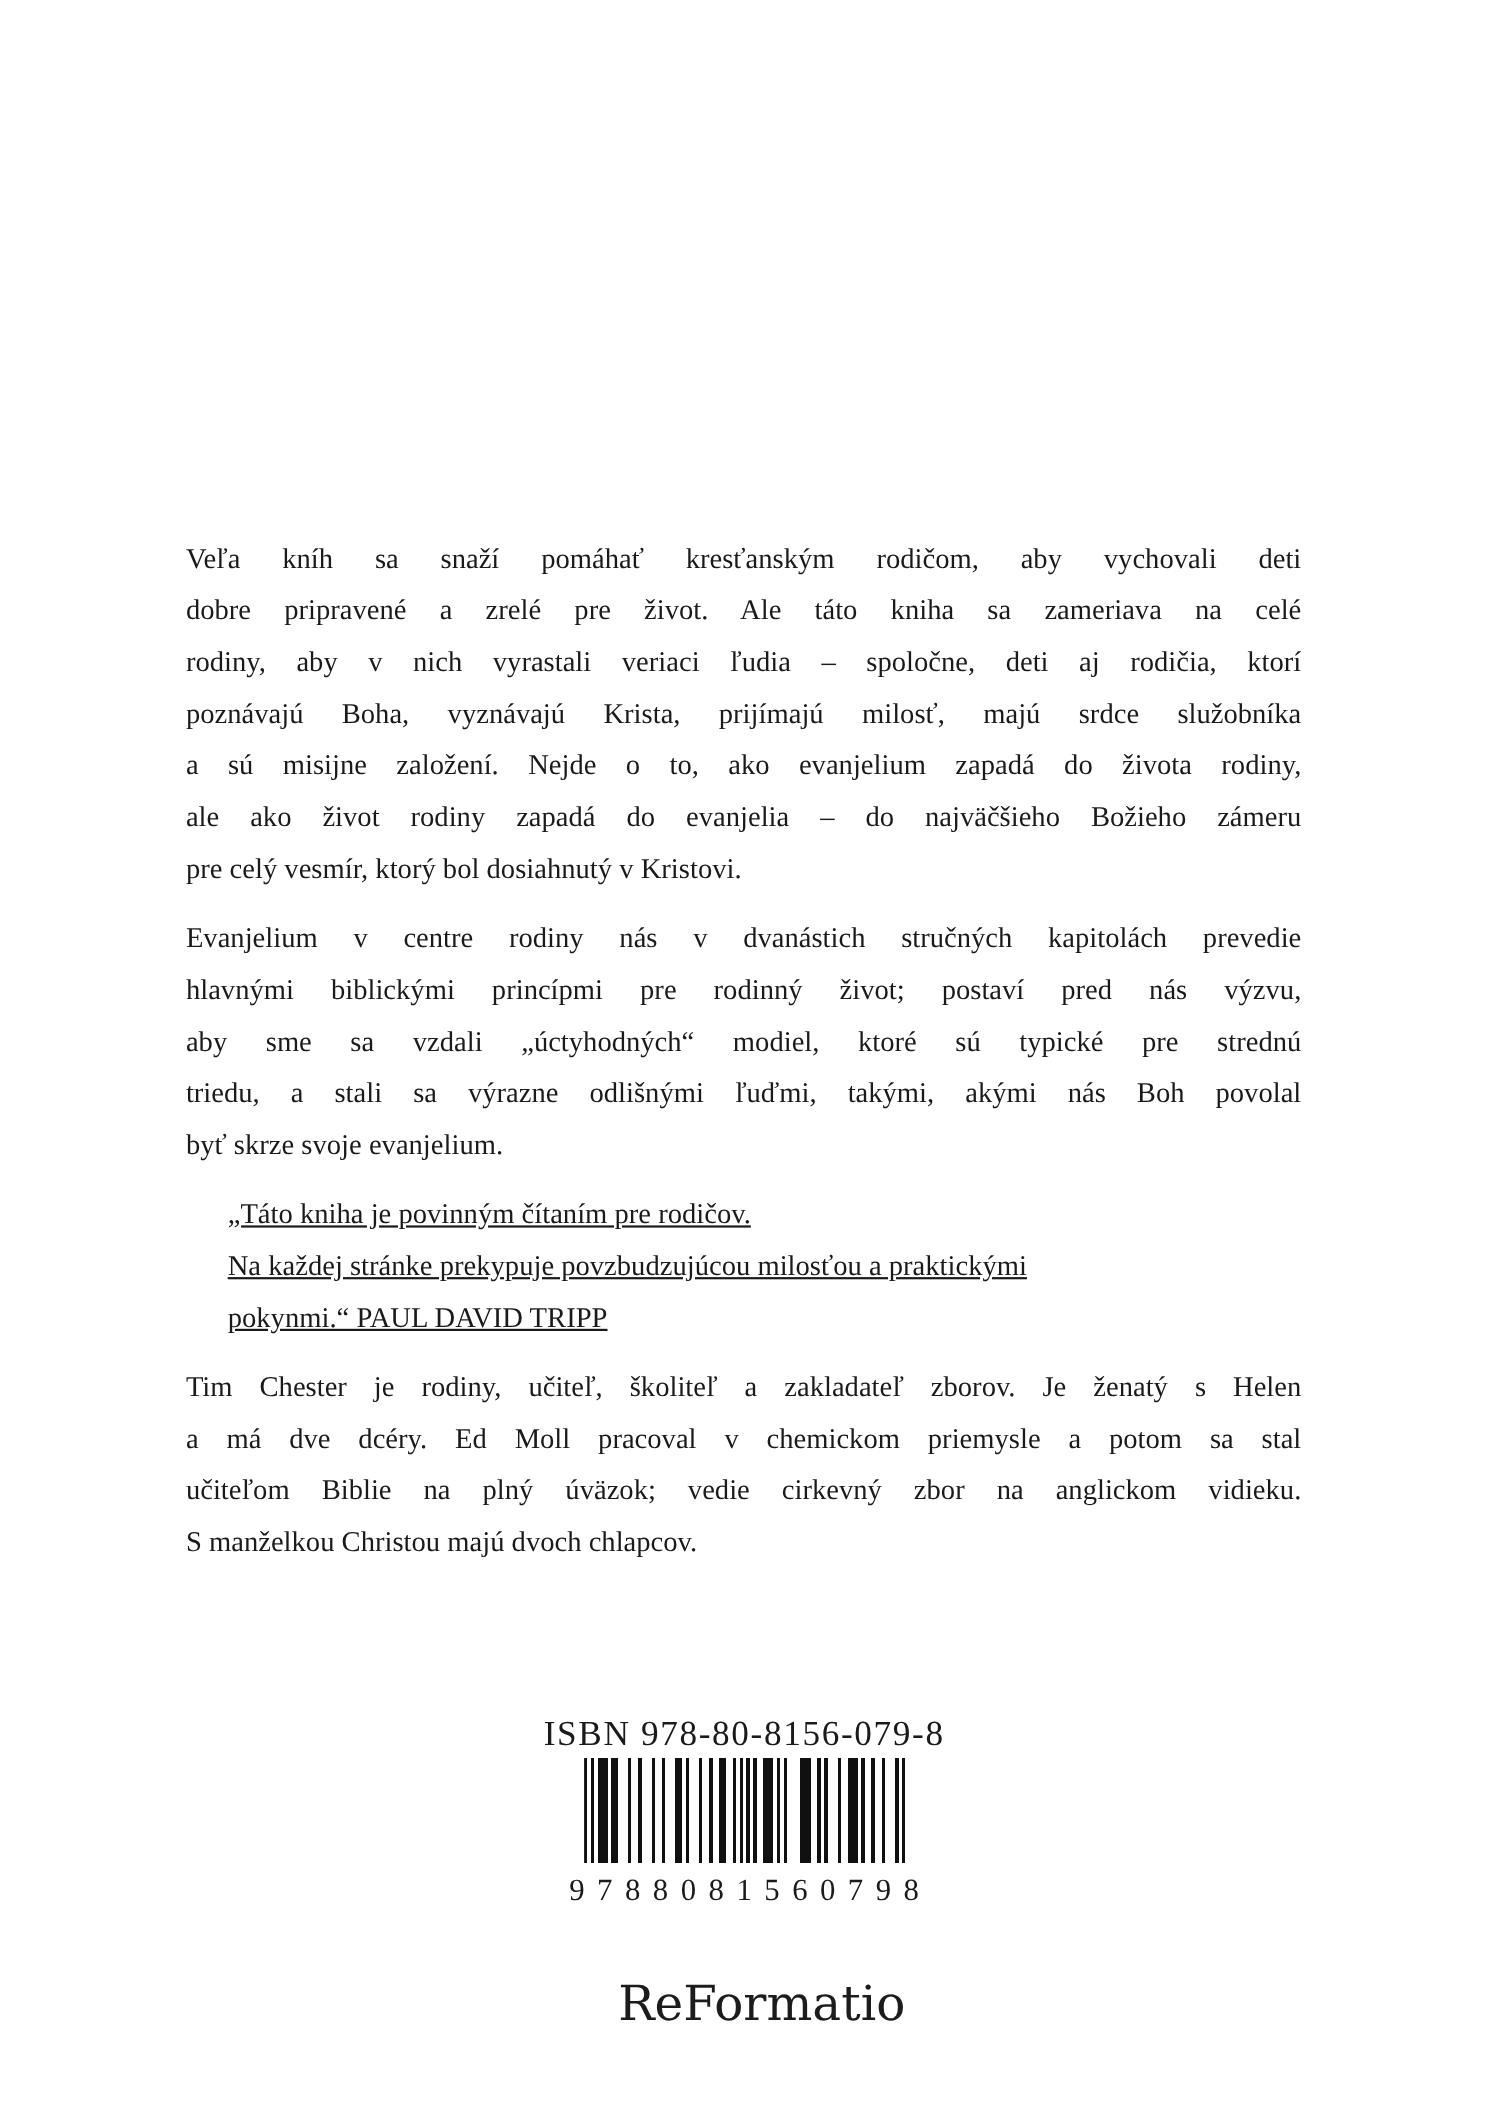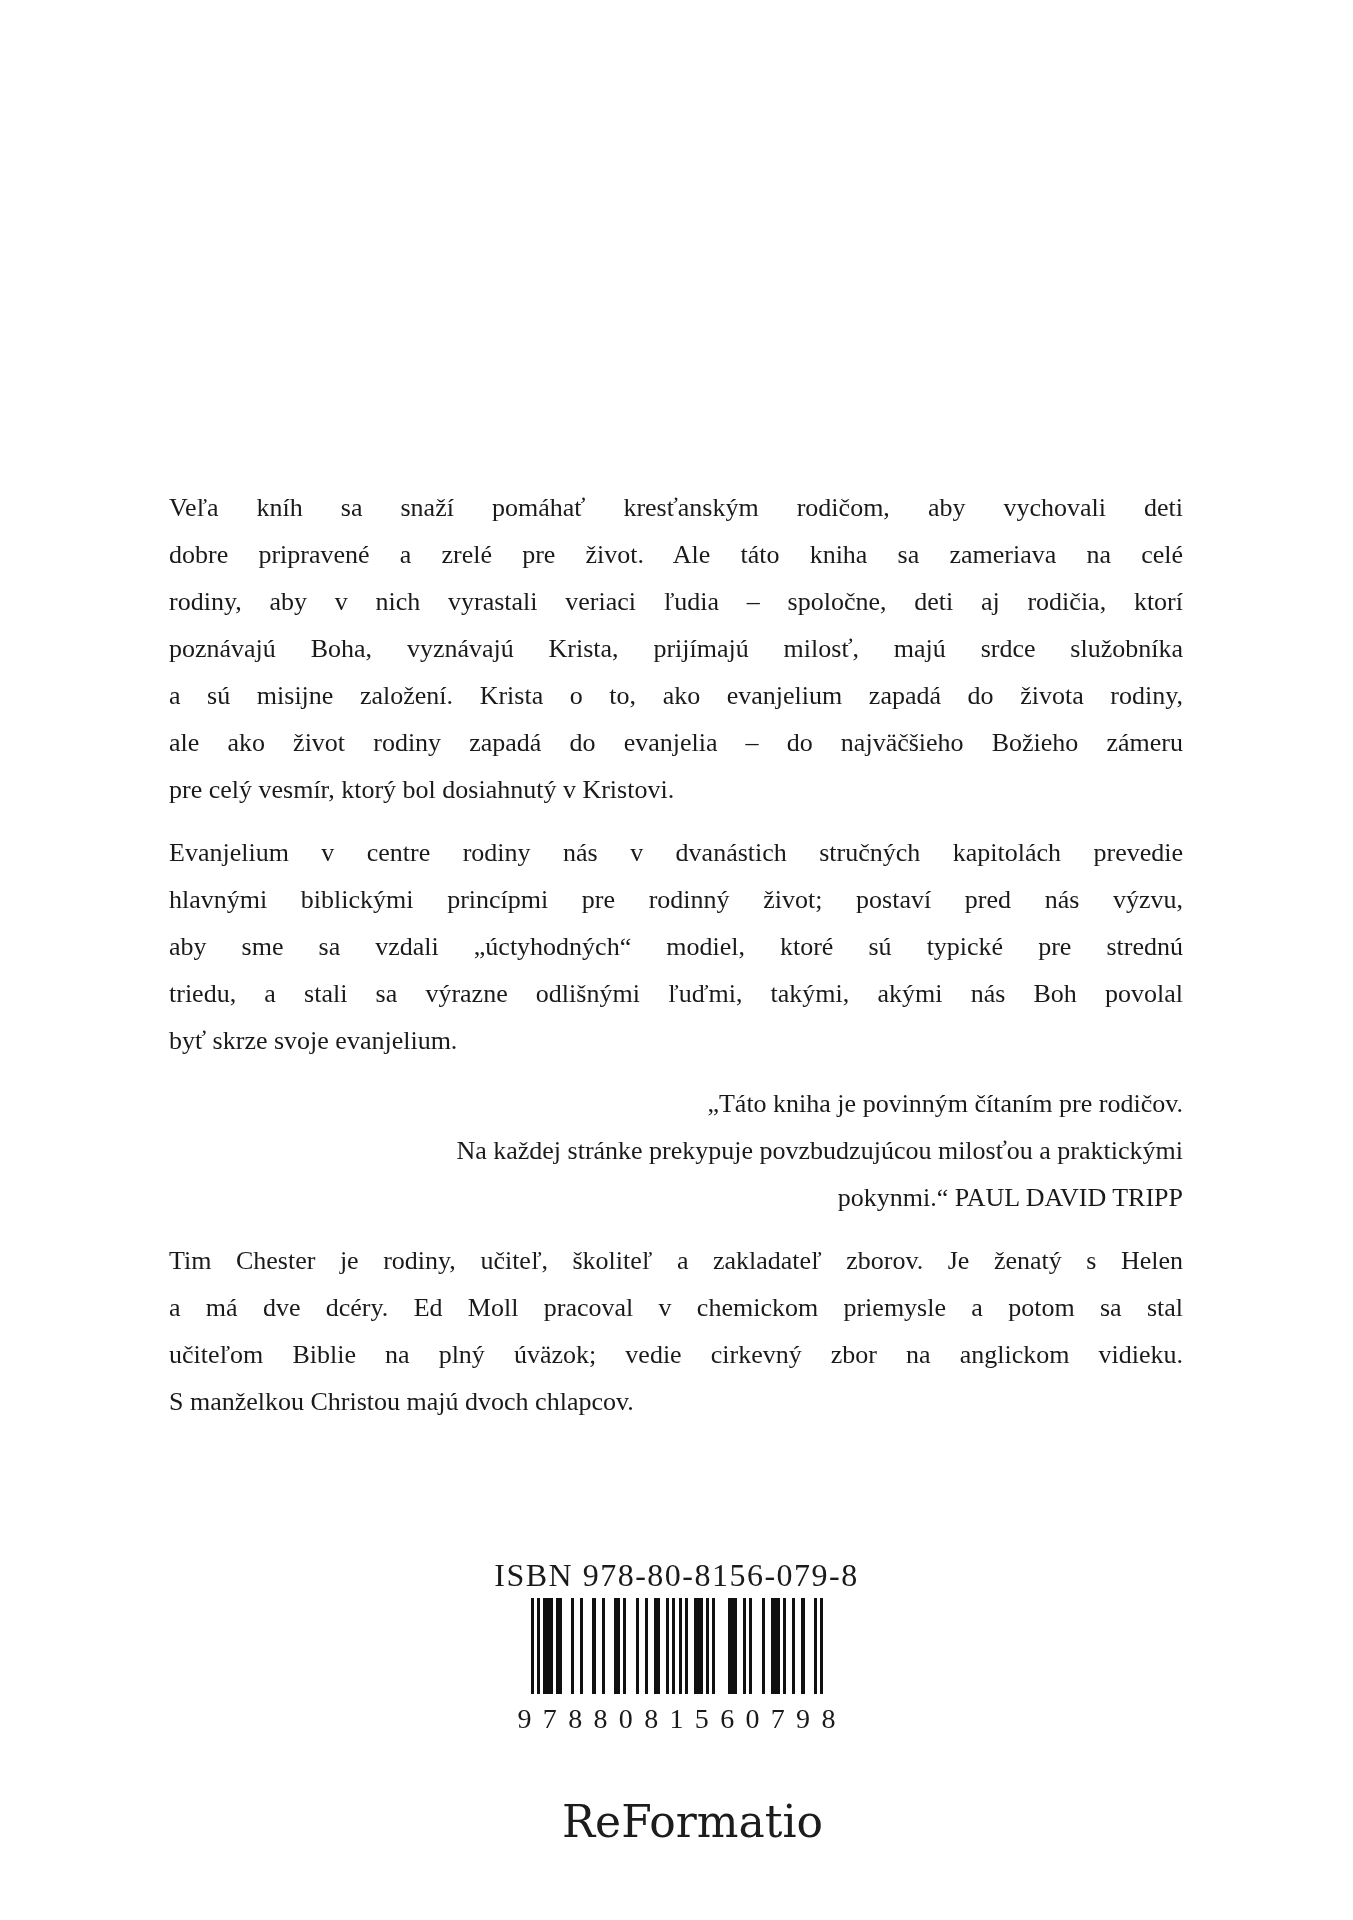"a sú misijne založení. Krista" div.line { text: Krista -> Nejde }
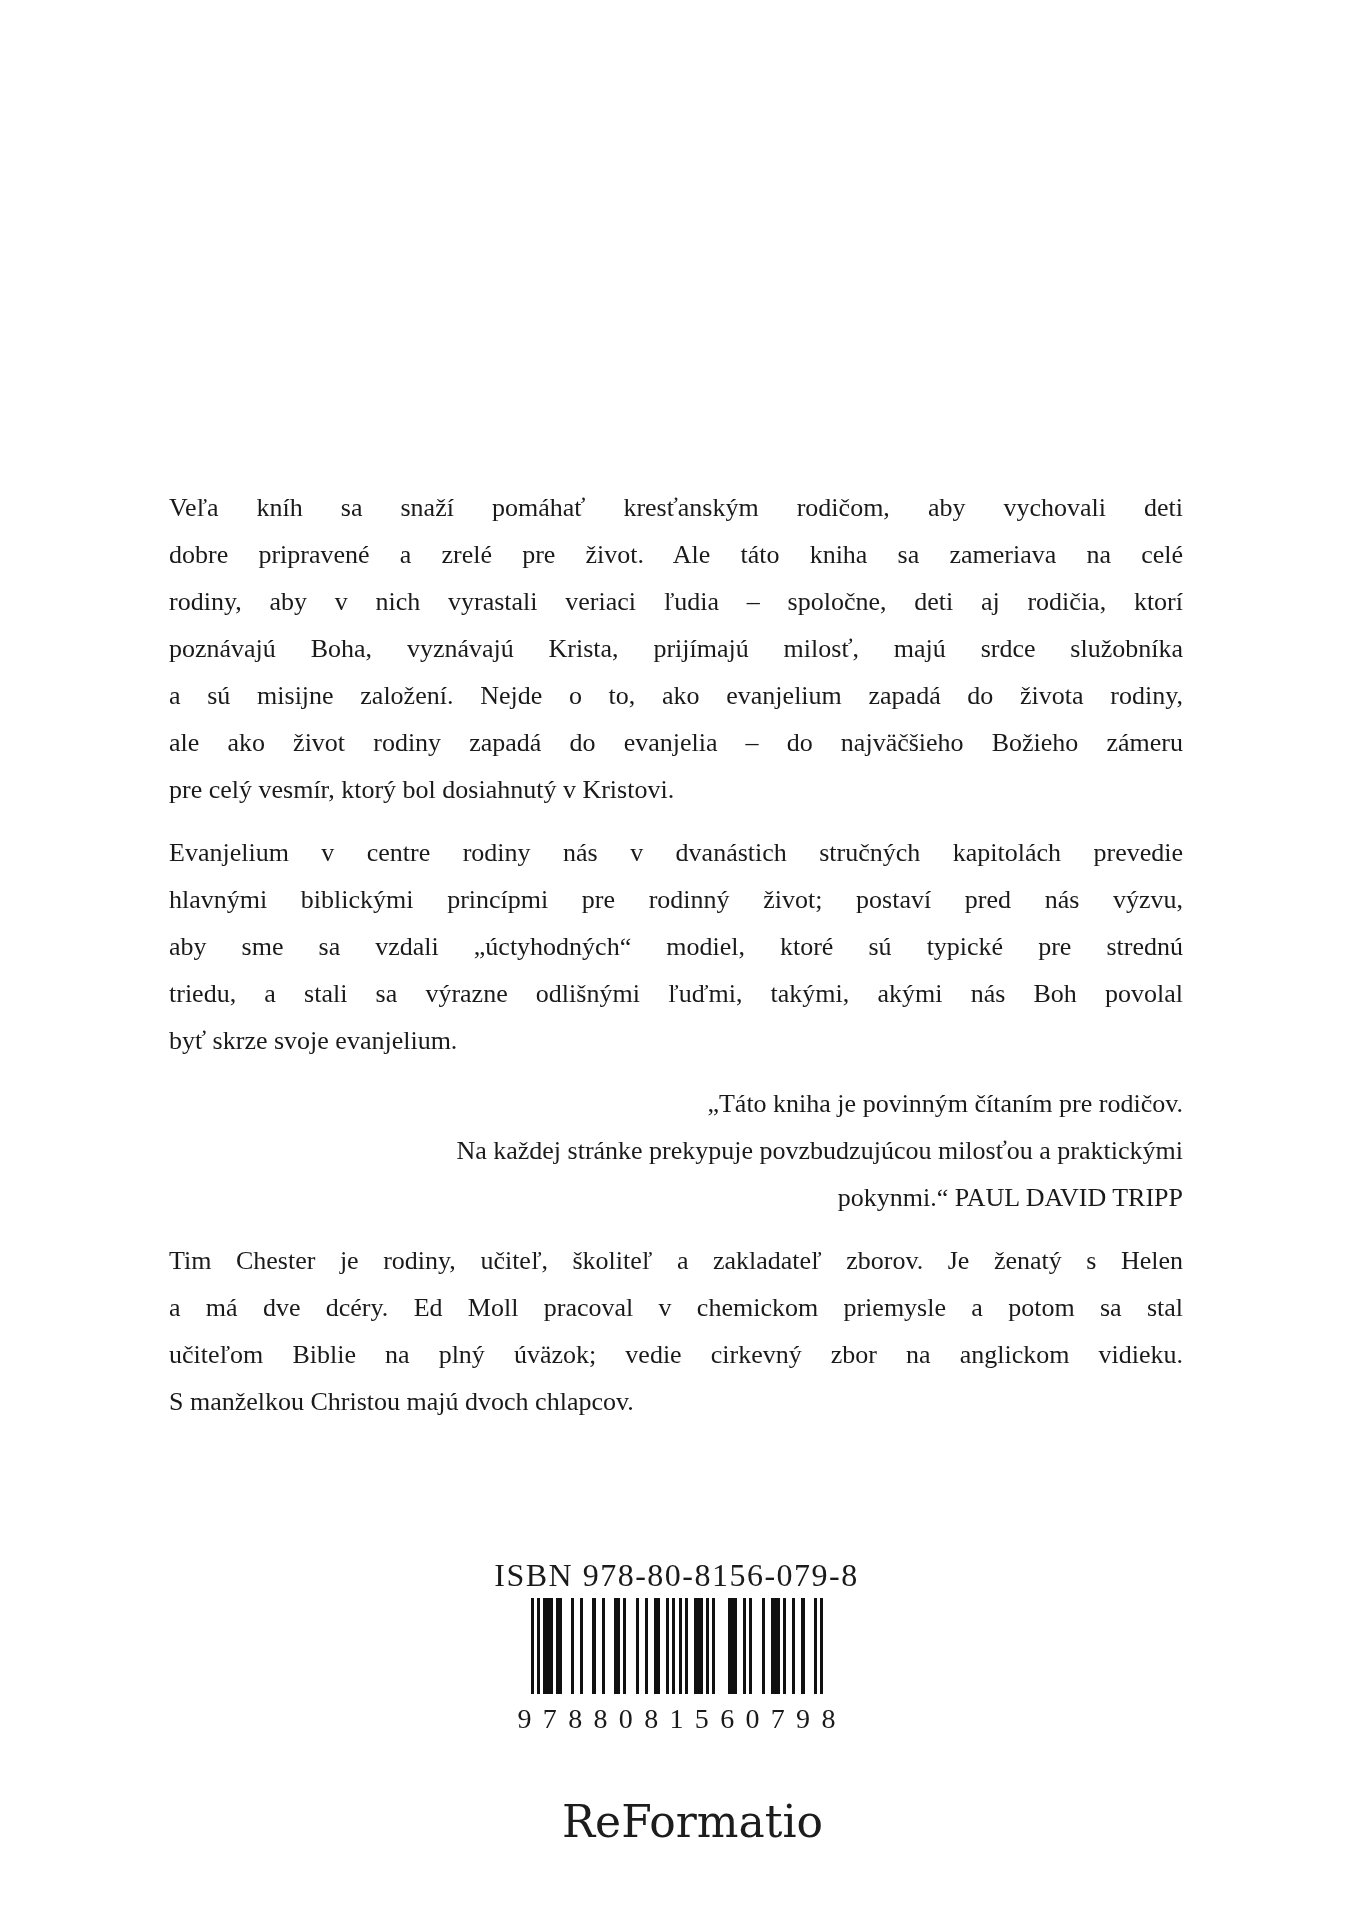"„Táto kniha je povinným čítaním" .quote .line { text-align: right -> left; text-decoration: none -> underline }
